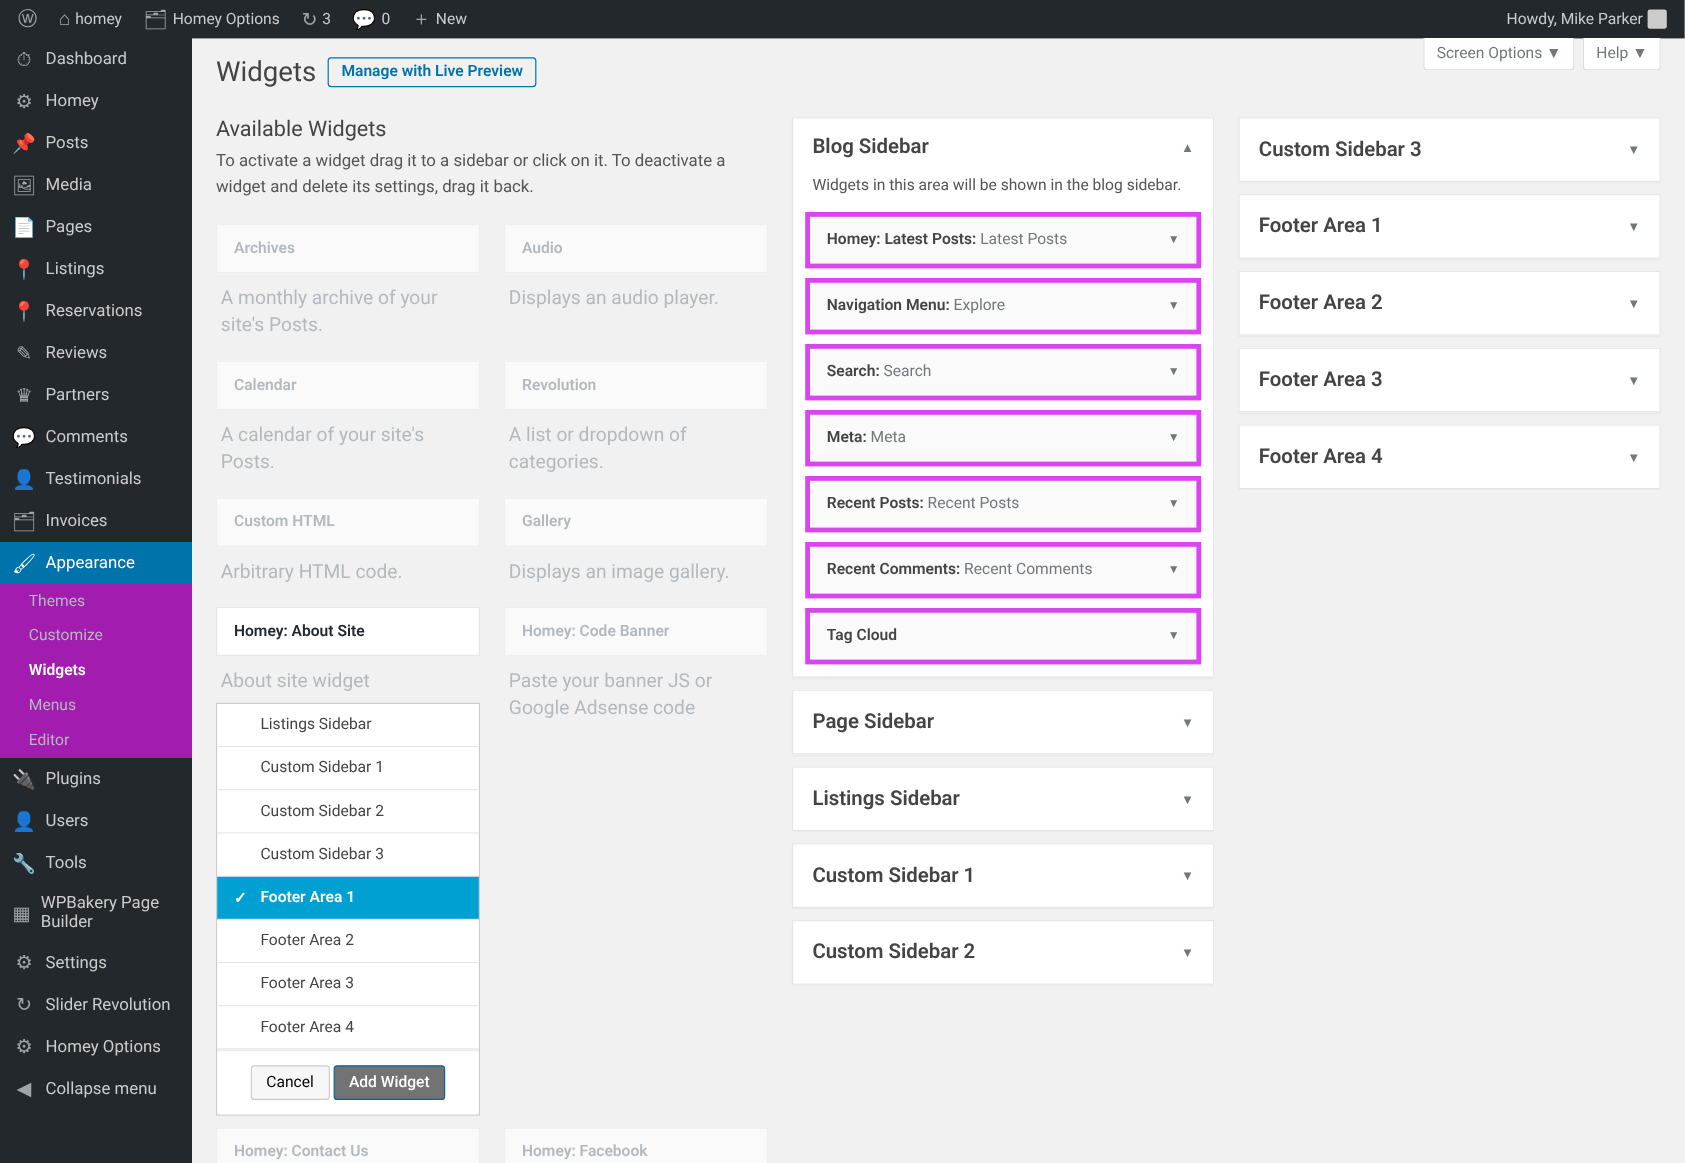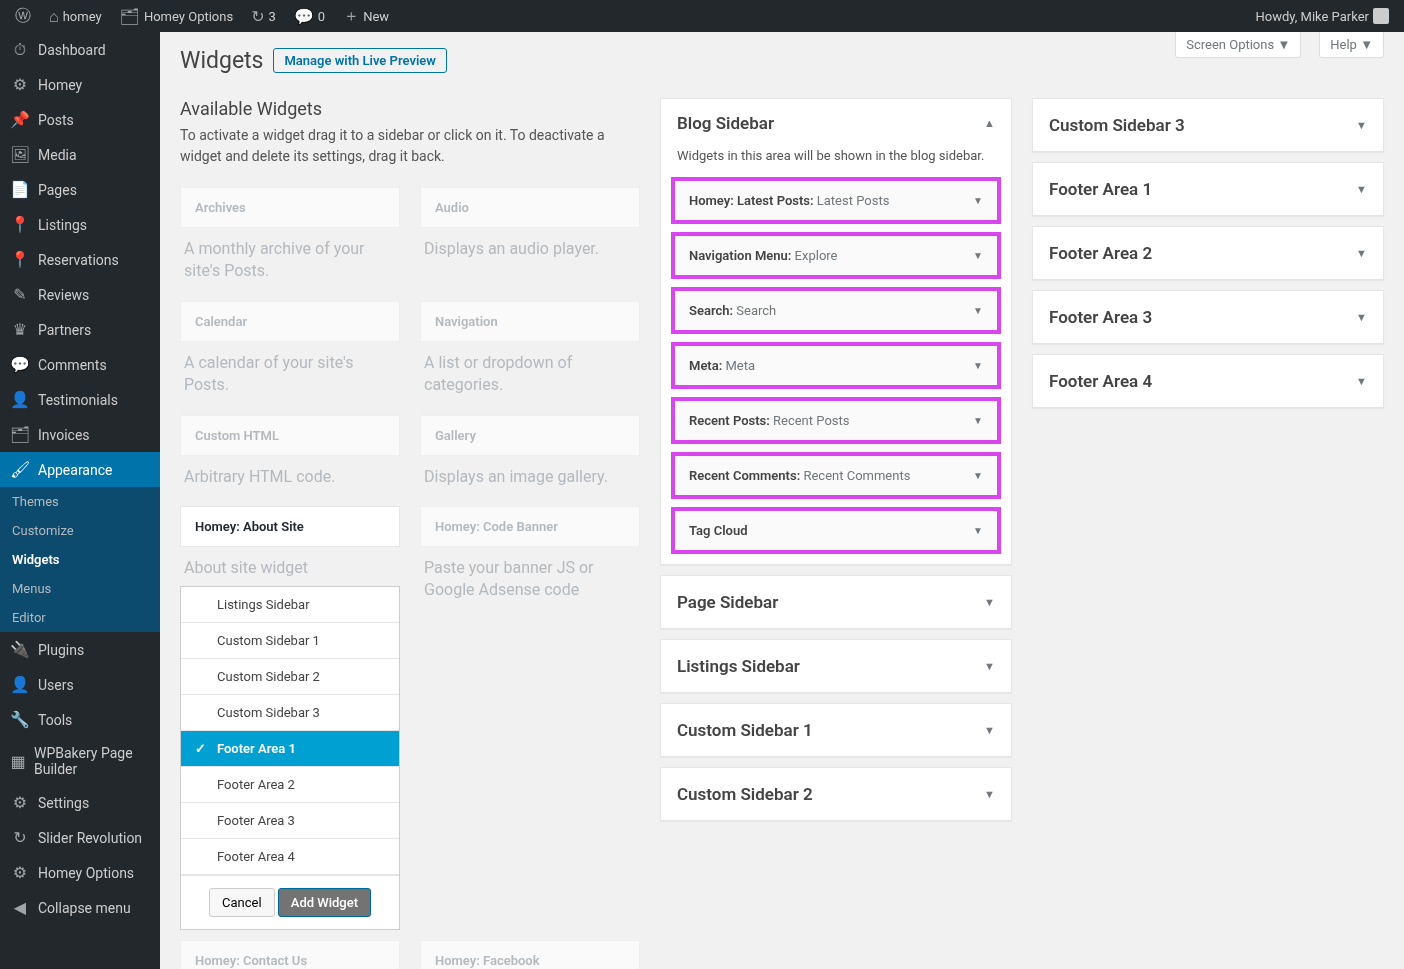"Screen Options ▼" .screen-meta { gap: 18px -> 7px }
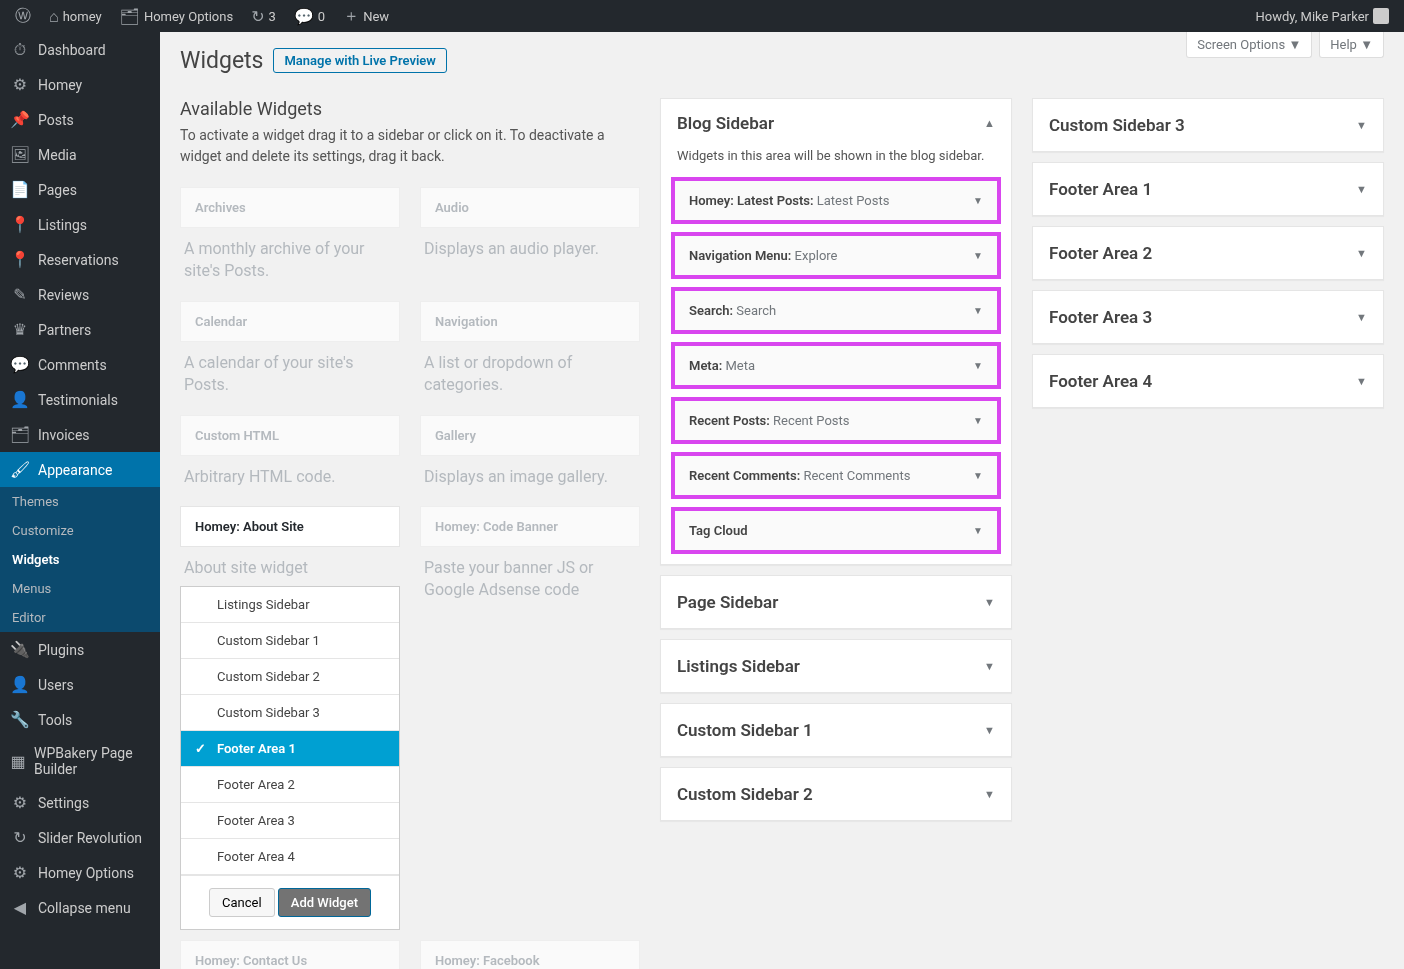"Navigation" div.wc-title { text: Navigation -> Revolution }
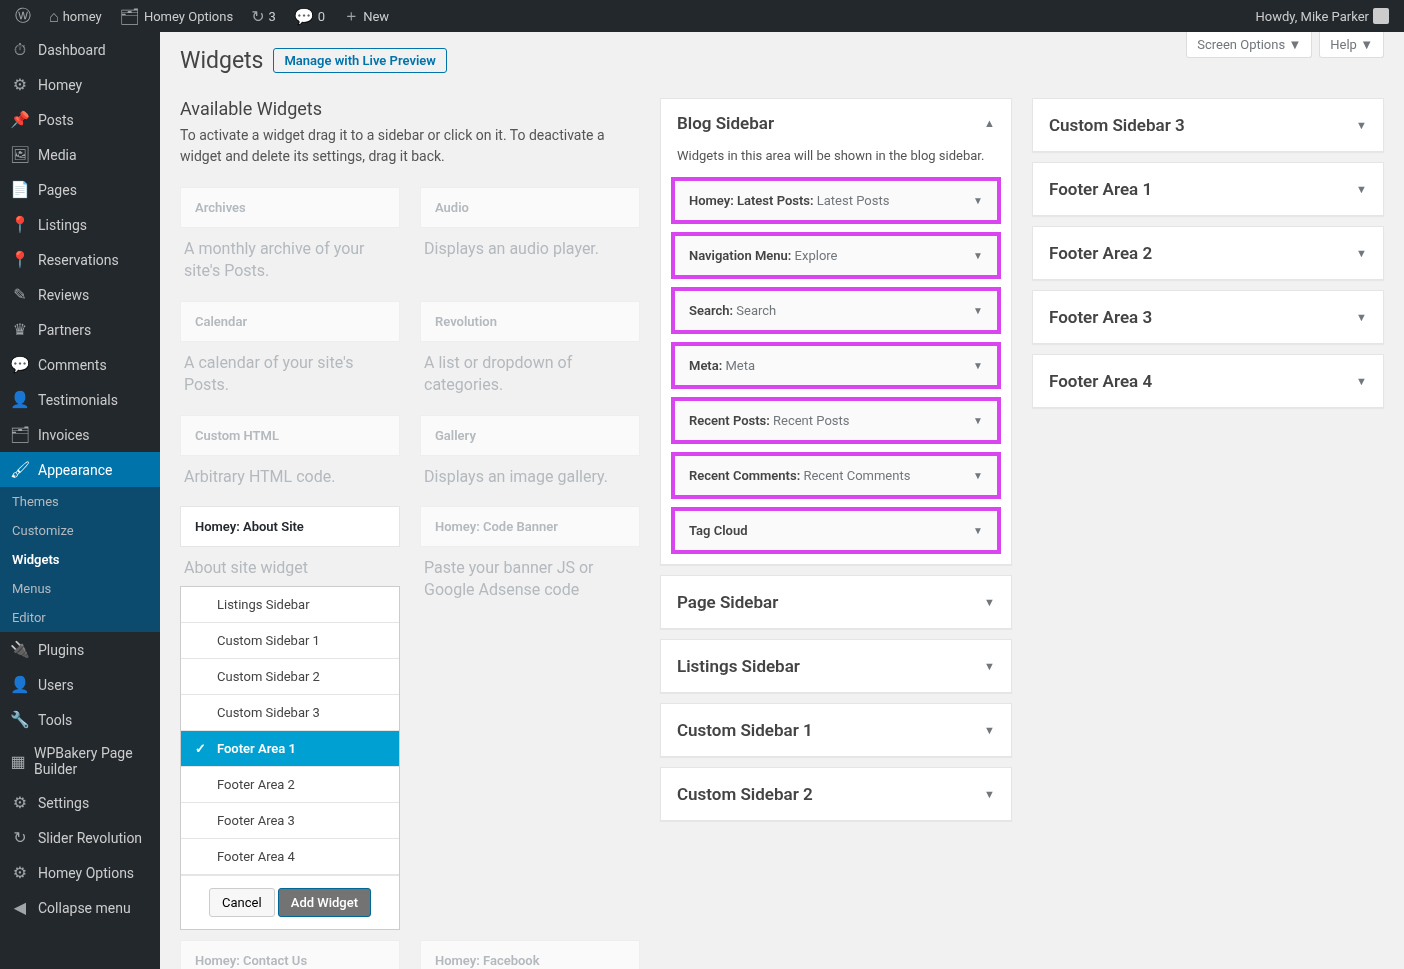"Themes" .submenu { background: #0c4a6e -> #a21caf; padding-left: none -> 12px }
